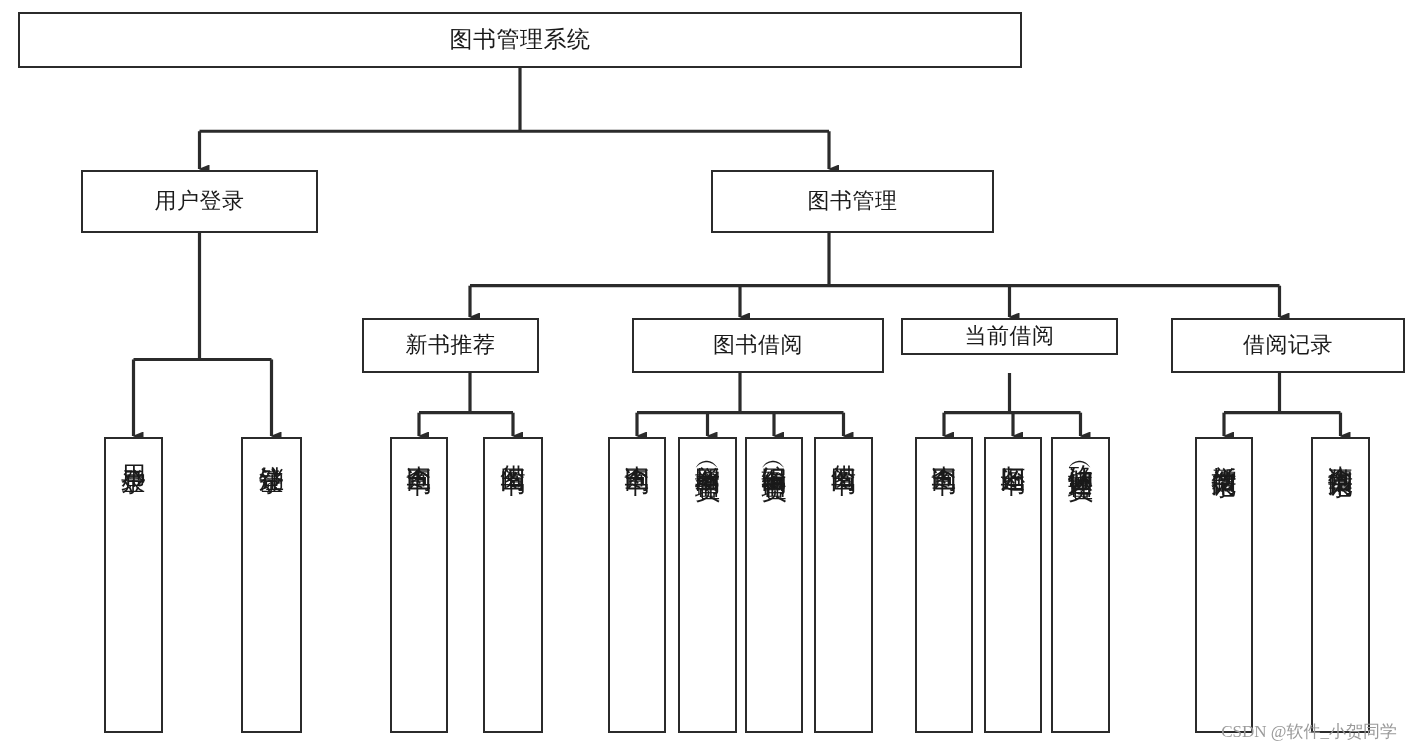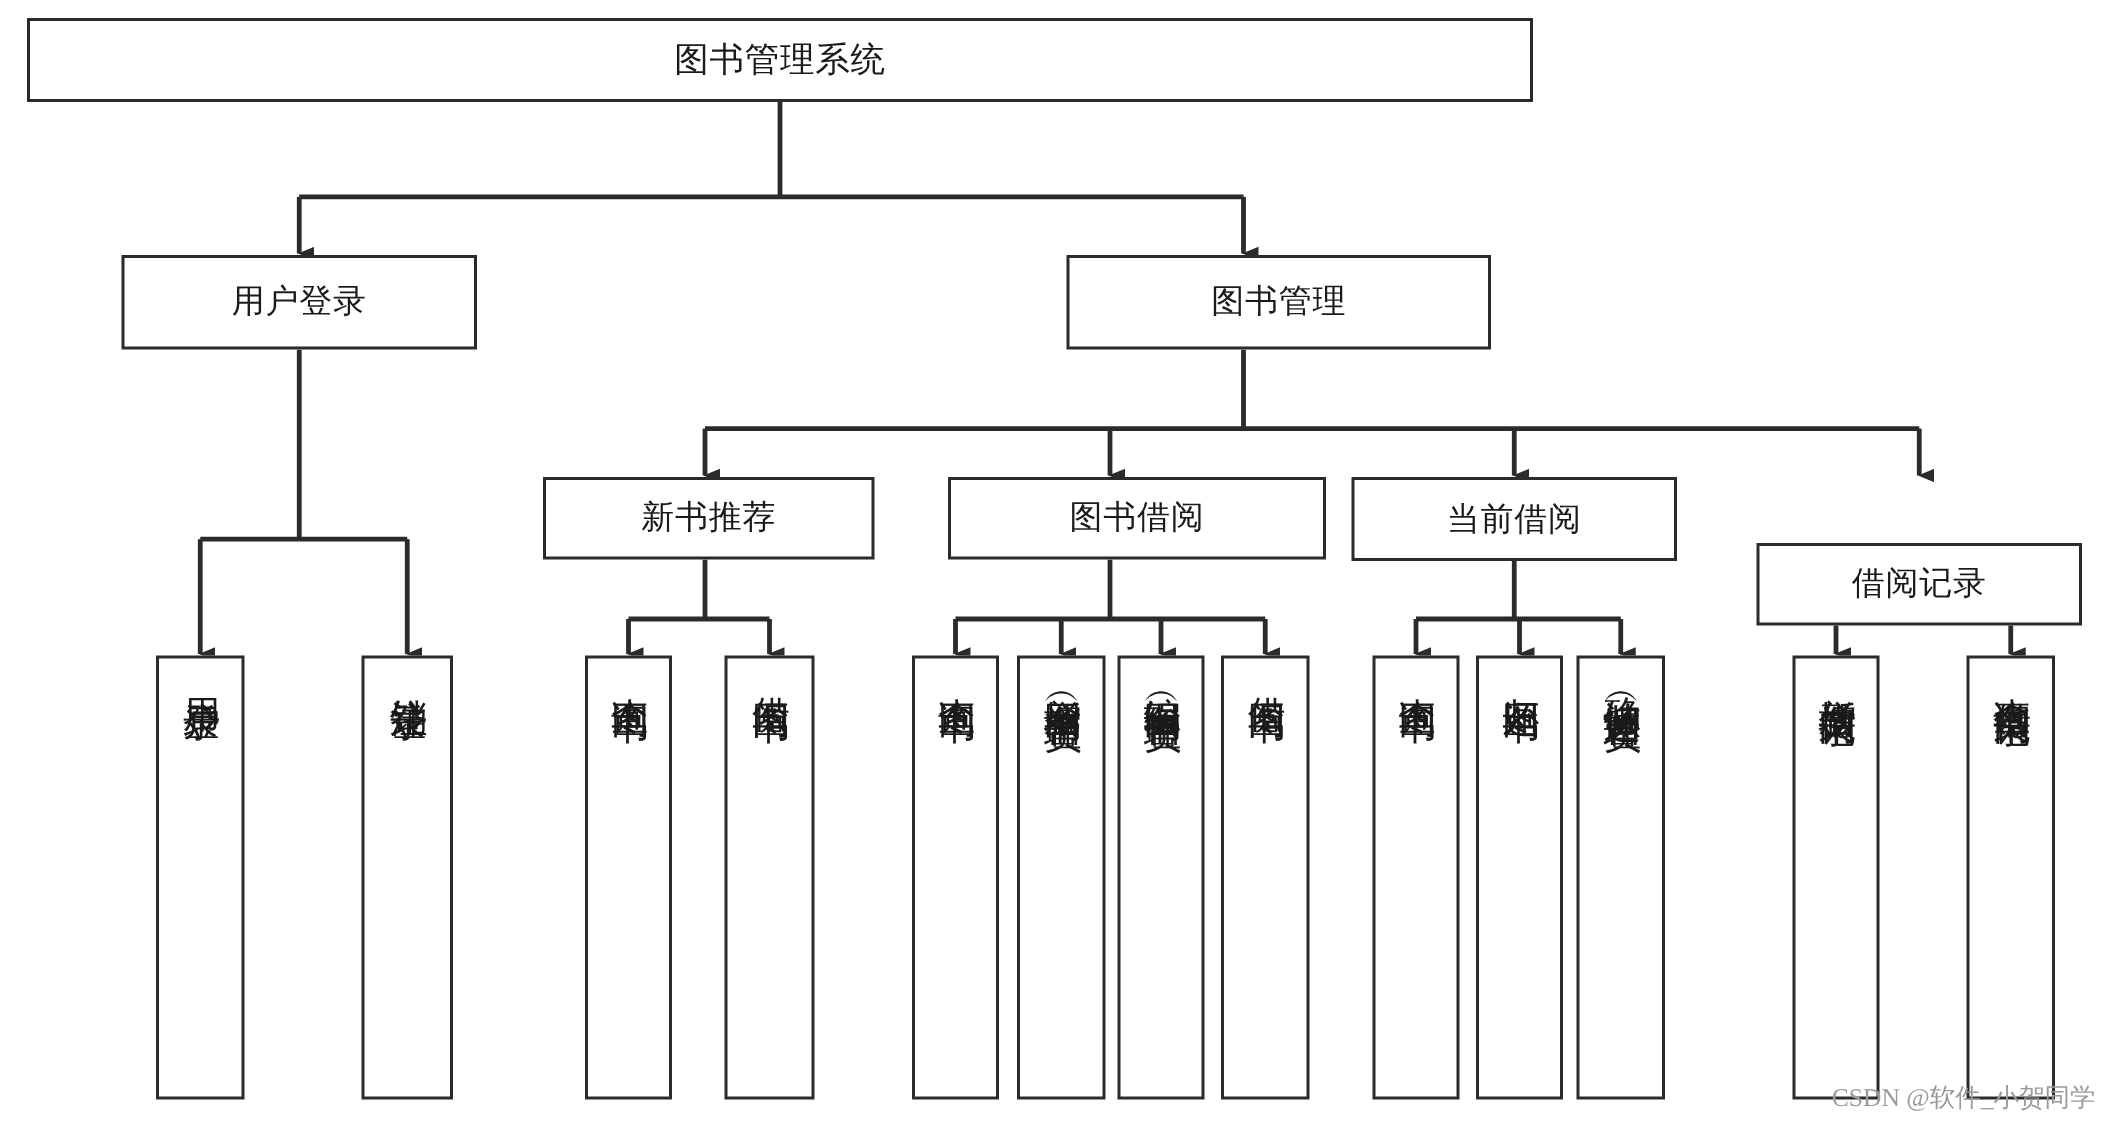"新书推荐" div.node-box { width: 221px -> 177px }
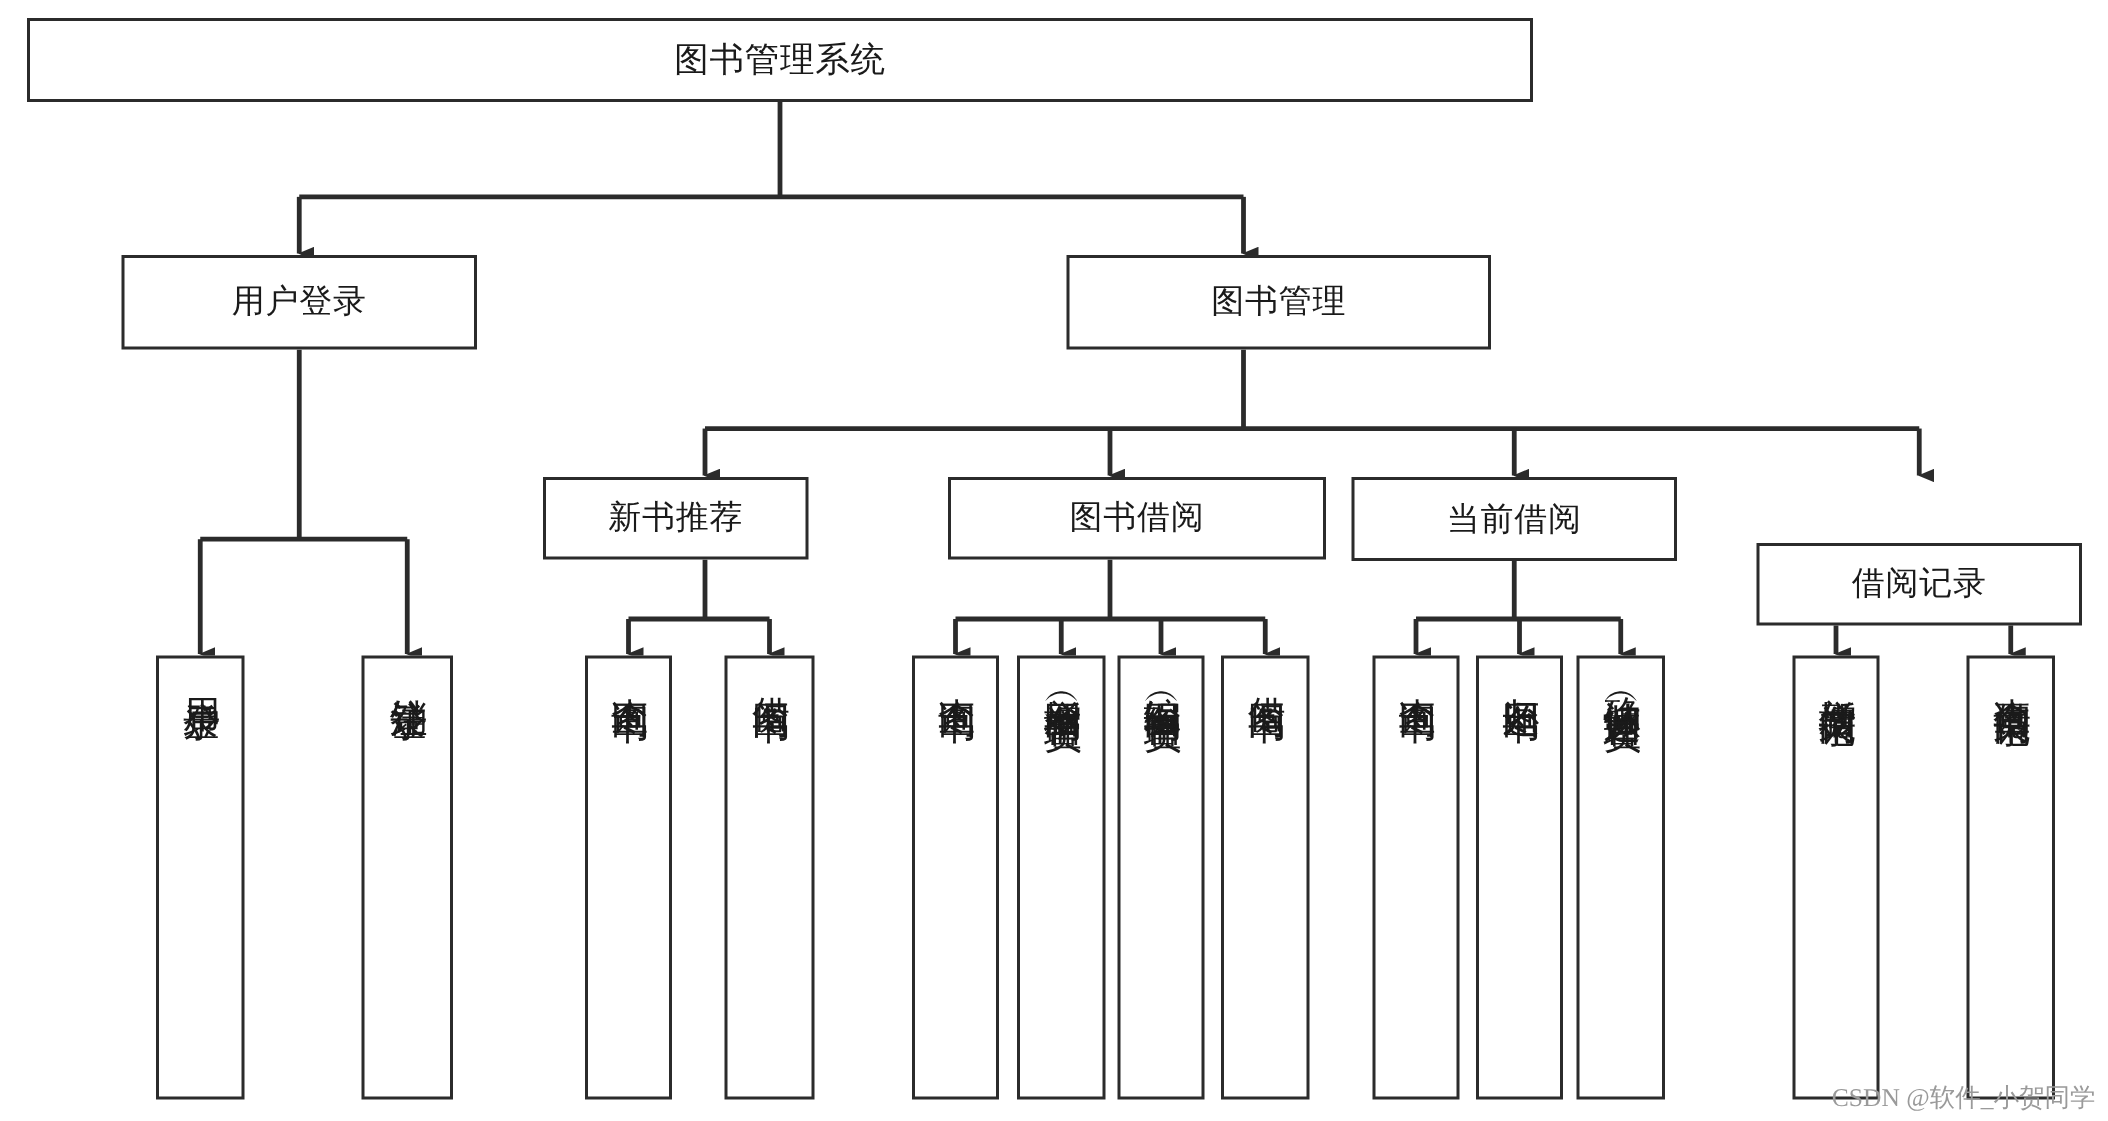"当前借阅" div.node-box { height: 56px -> 37px }
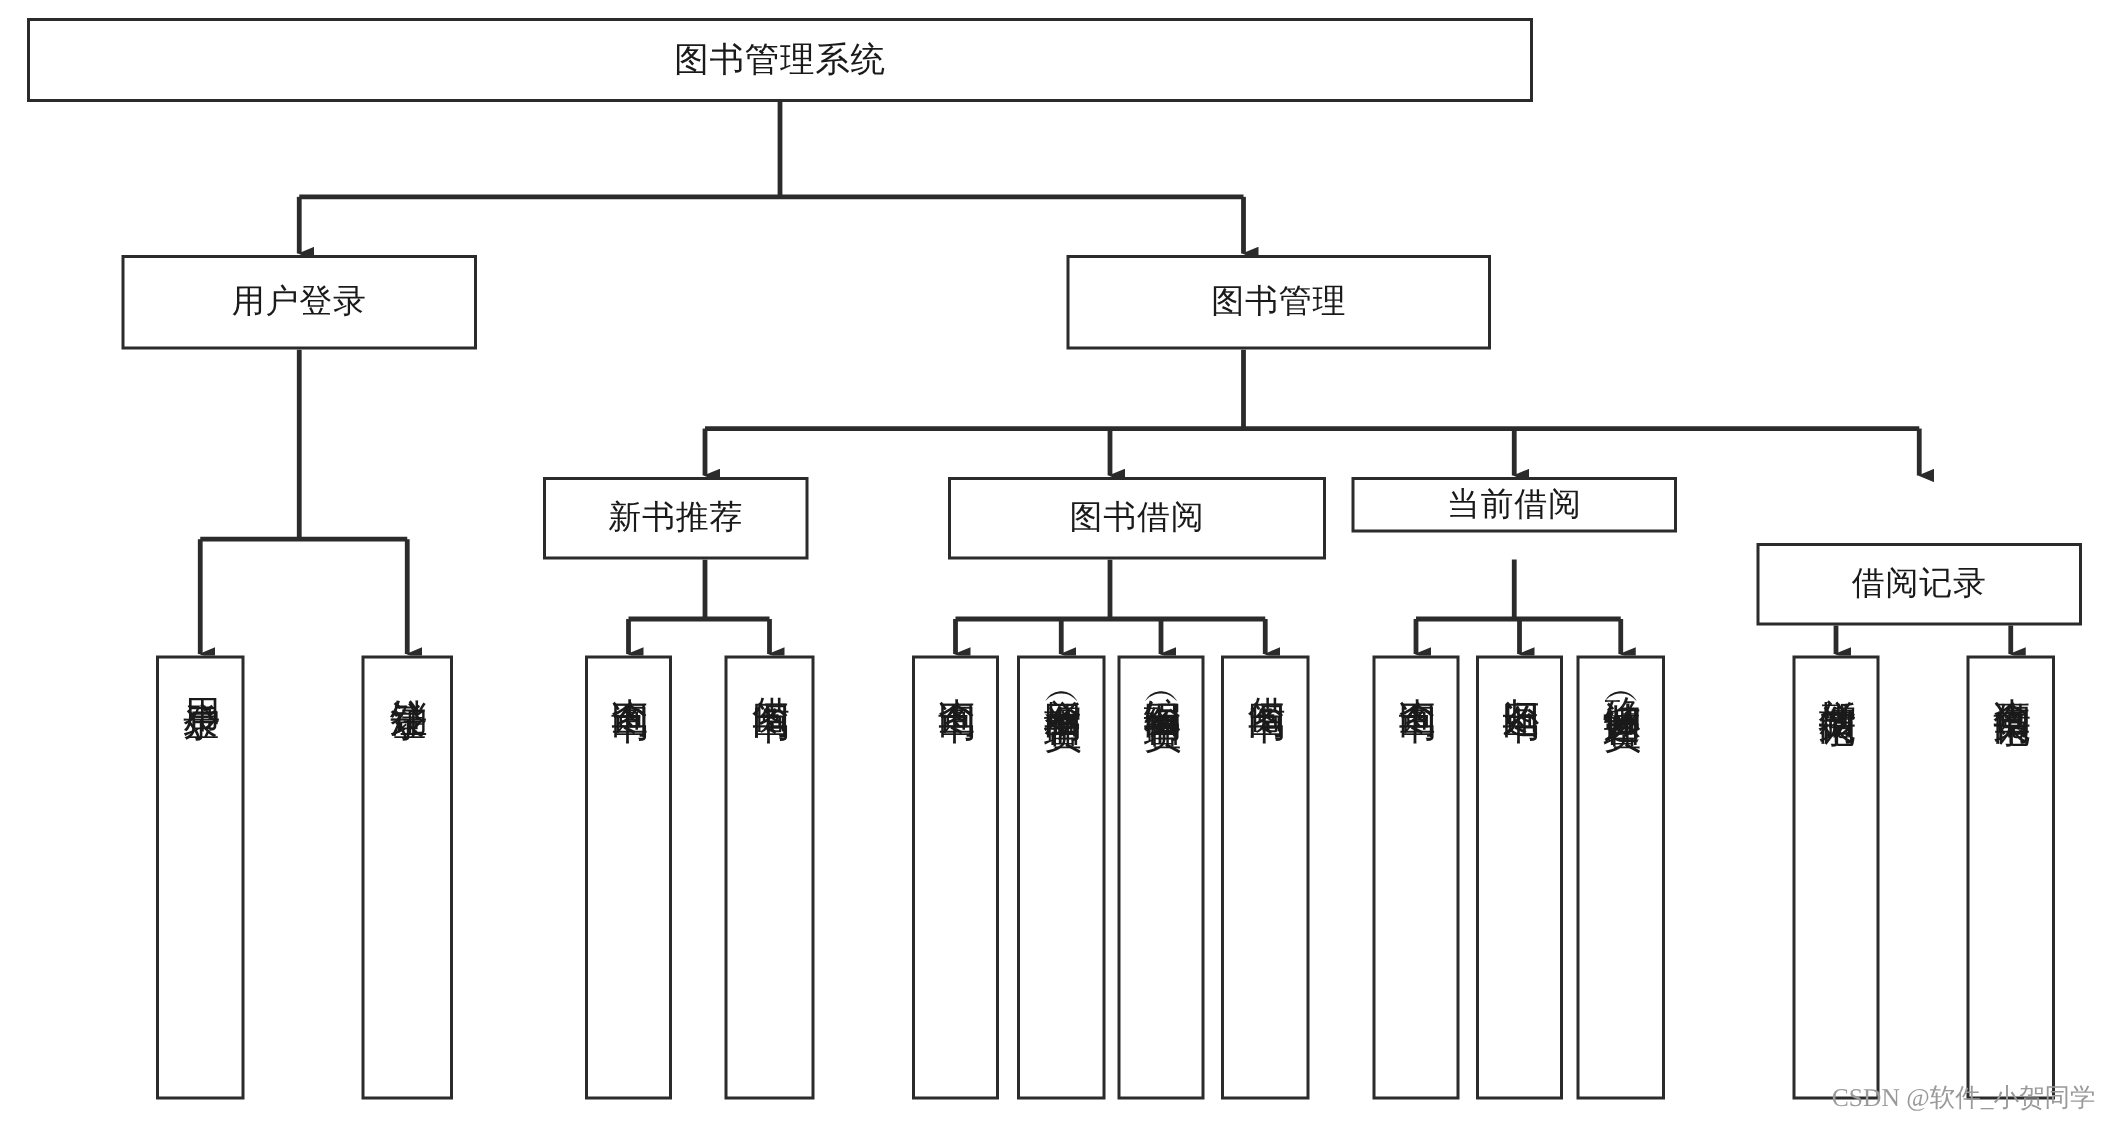"借阅记录" div.node-box { margin-top: 44px -> none; width: 217px -> 234px }
